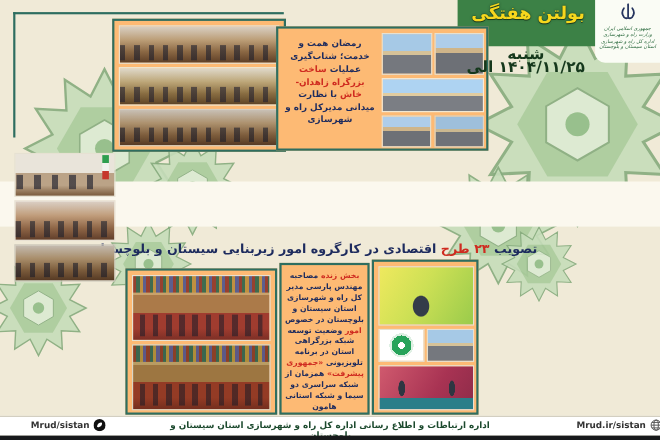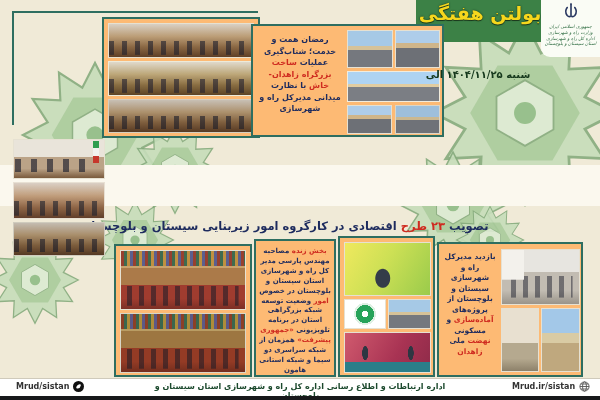"بولتن هفتگی" .hdr-title { font-size: 19px -> 16px }
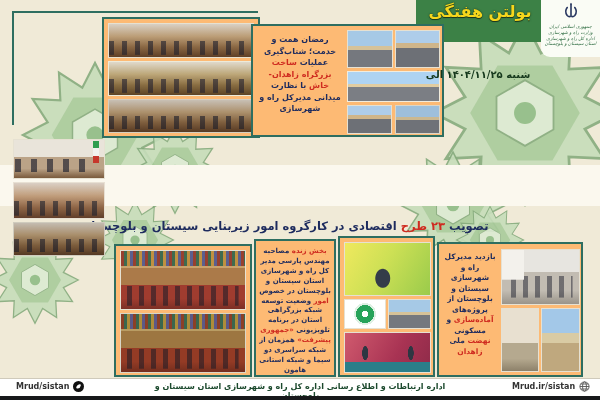"شنبه ۱۴۰۴/۱۱/۲۵ الی" .hdr-dates { font-size: 10px -> 14px; margin-top: 24px -> none }
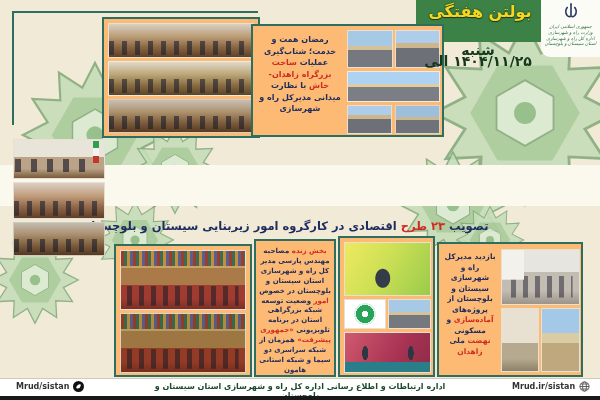"بازدید مدیرکل راه و شهرسازی" div.abs { html: <div> <div><span>بازدید مدیرکل راه و شهرسازی سیستان و بلوچستان از پروژه‌های </span><span>آماده‌سازی</span><span> و مسکونی </span><span>نهضت</span><span> ملی </span><span>زاهدان</span></div> <div></div> <div></div> <div></div> </div> -> none }
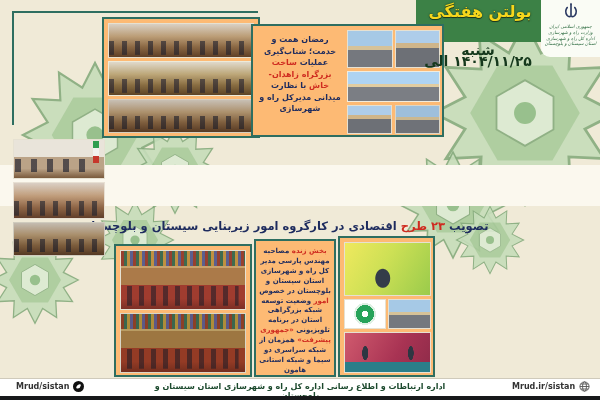"Mrud/sistan" .f-handle { margin-left: none -> 12px }
